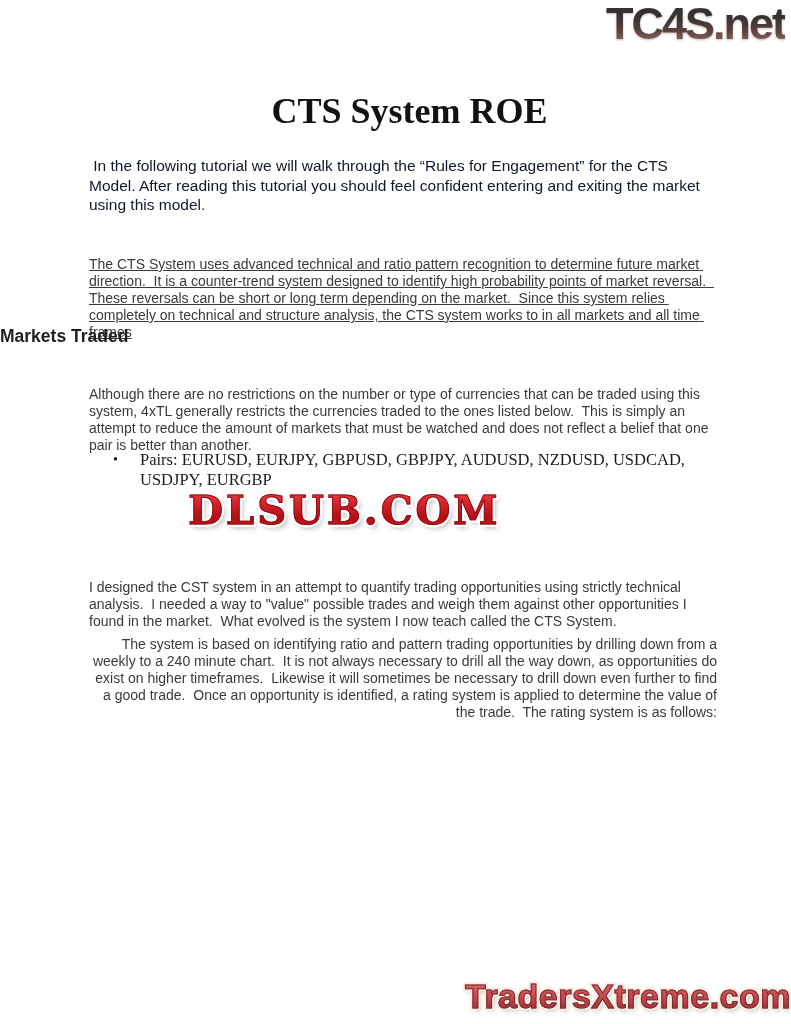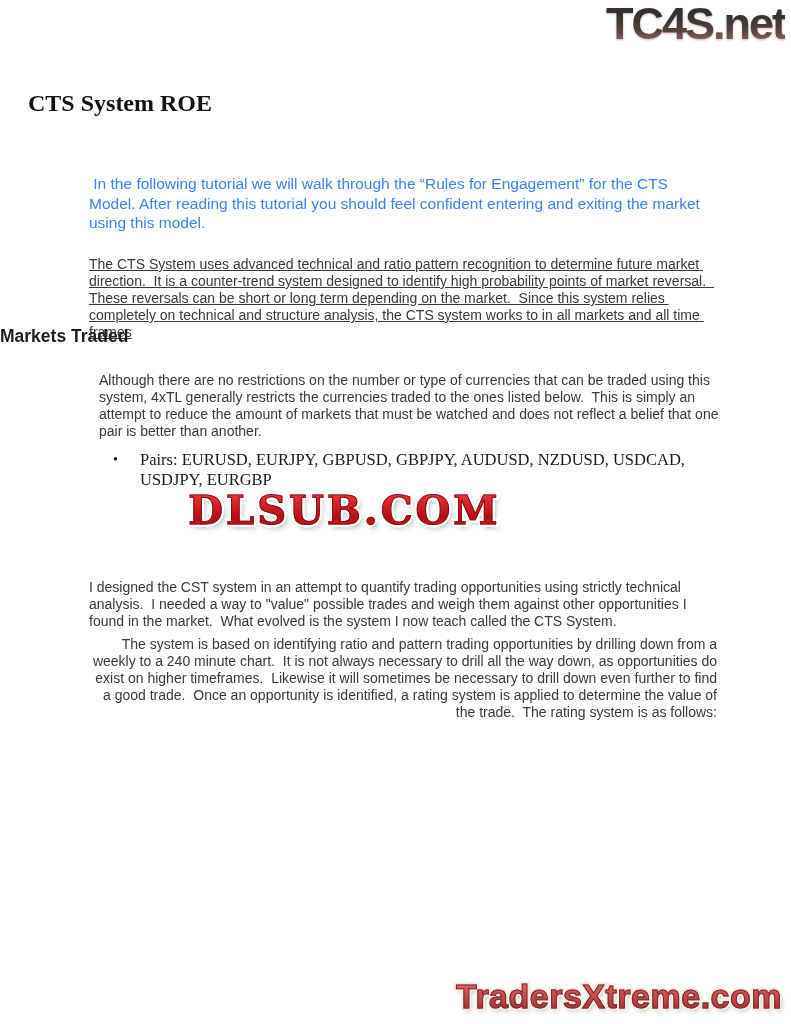"CTS System ROE" .doc-title { font-size: 24px -> 36px; text-align: left -> center }
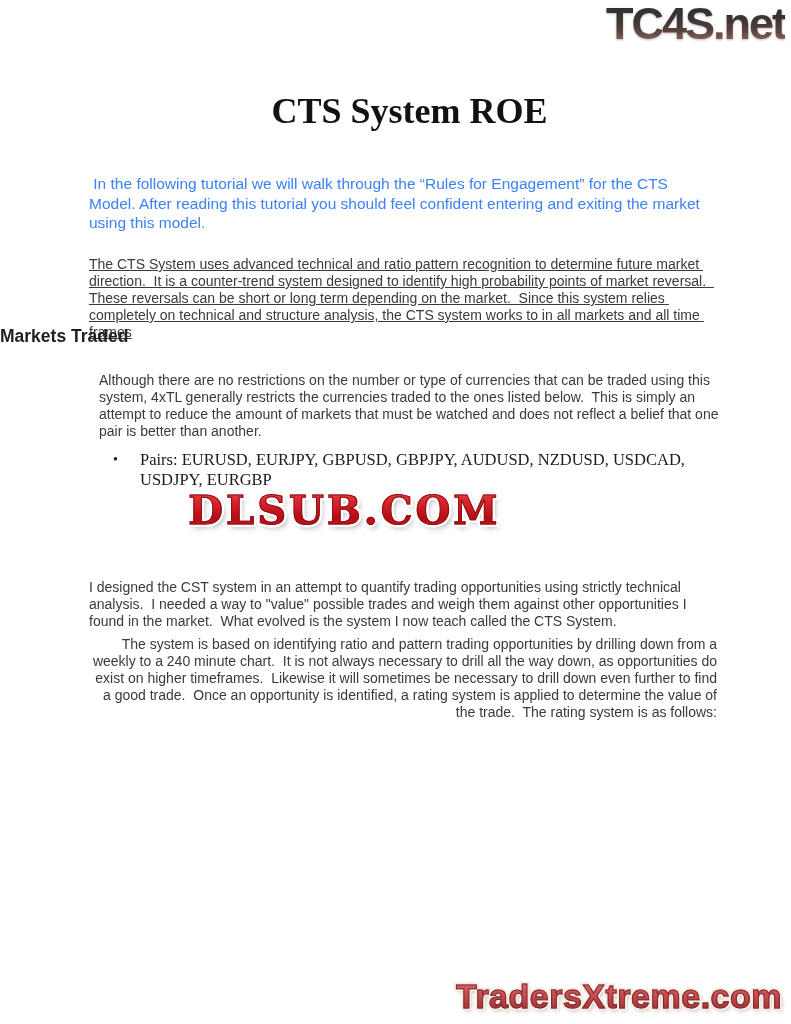"In the following tutorial we" .para.intro { color: #3b82f6 -> #0f172a; top: 174px -> 156px }
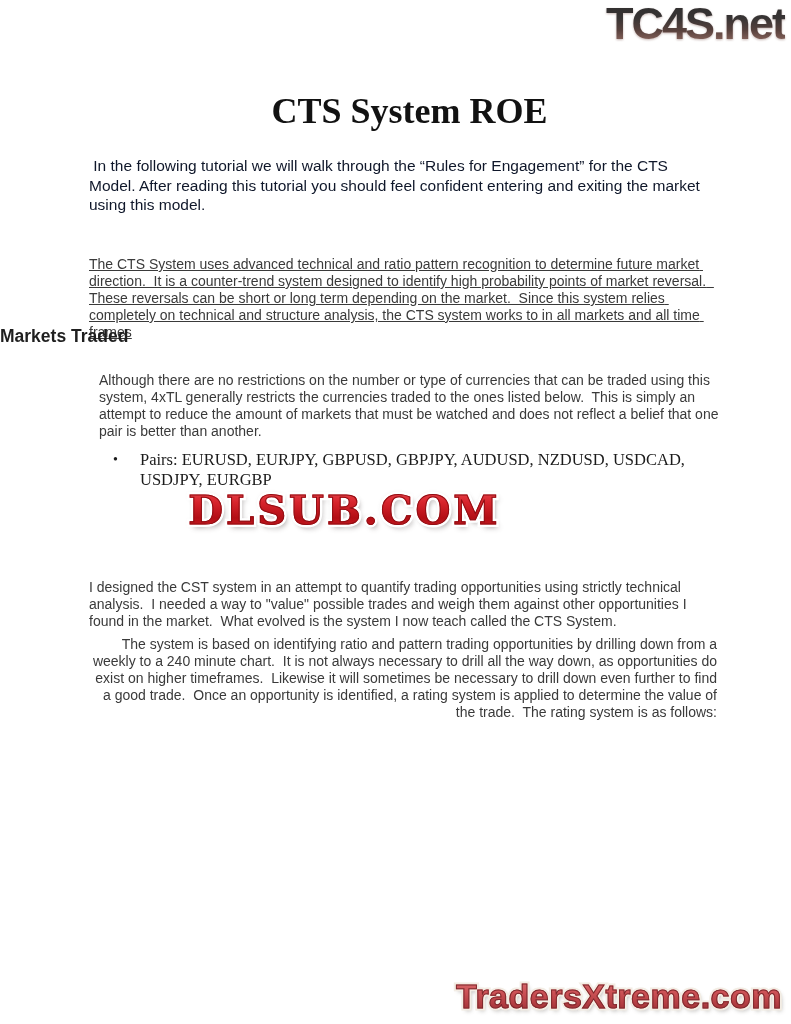"Although there are no restrictions" .para.markets { margin-left: 10px -> none; top: 372px -> 386px }
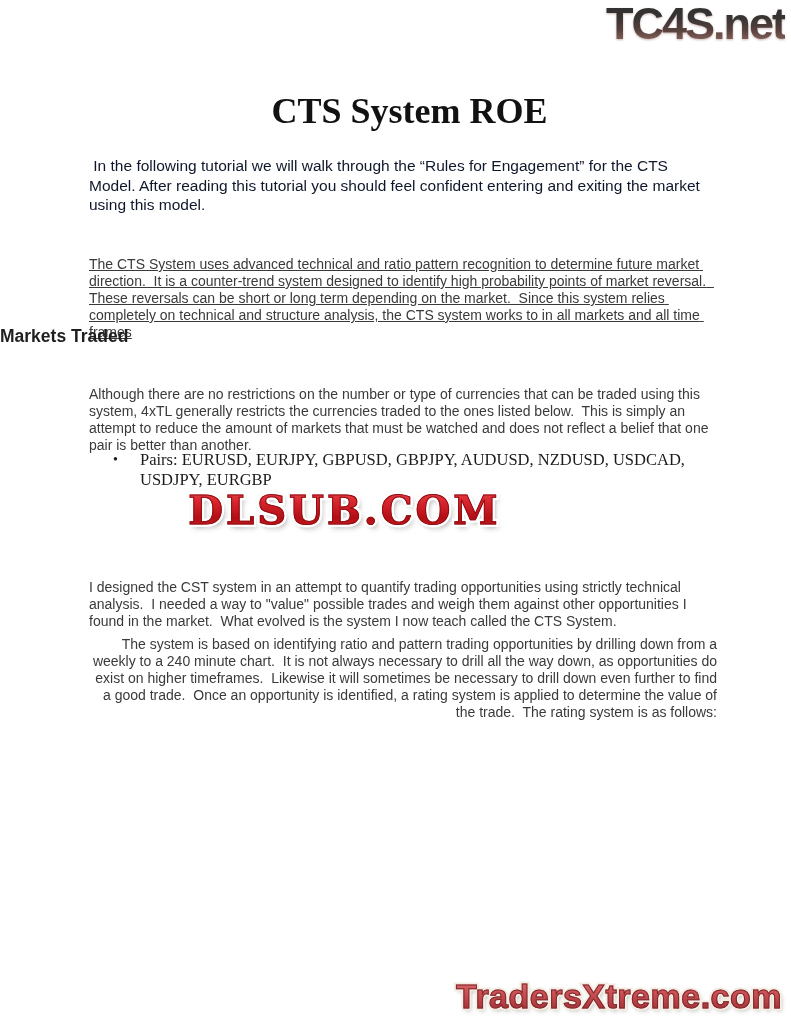"TradersXtreme.com" .traders-wrap { right: 9px -> 0 }
